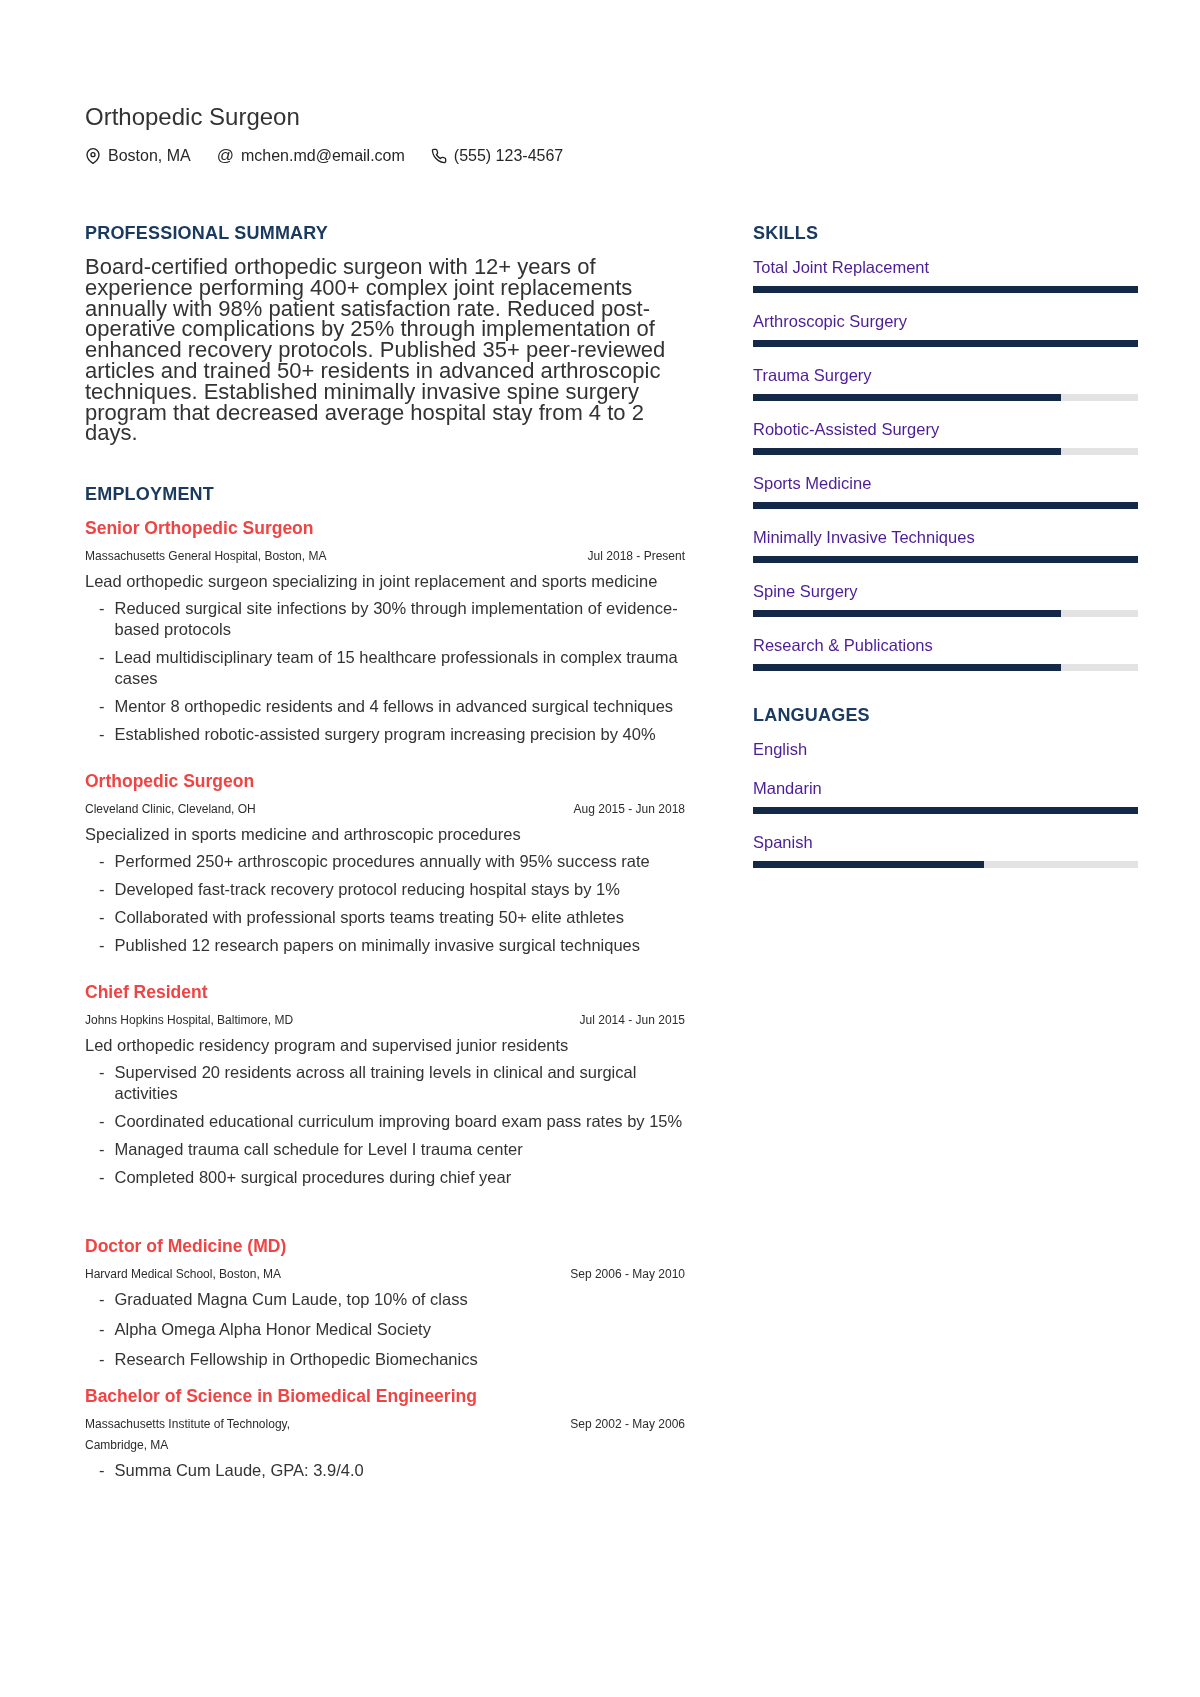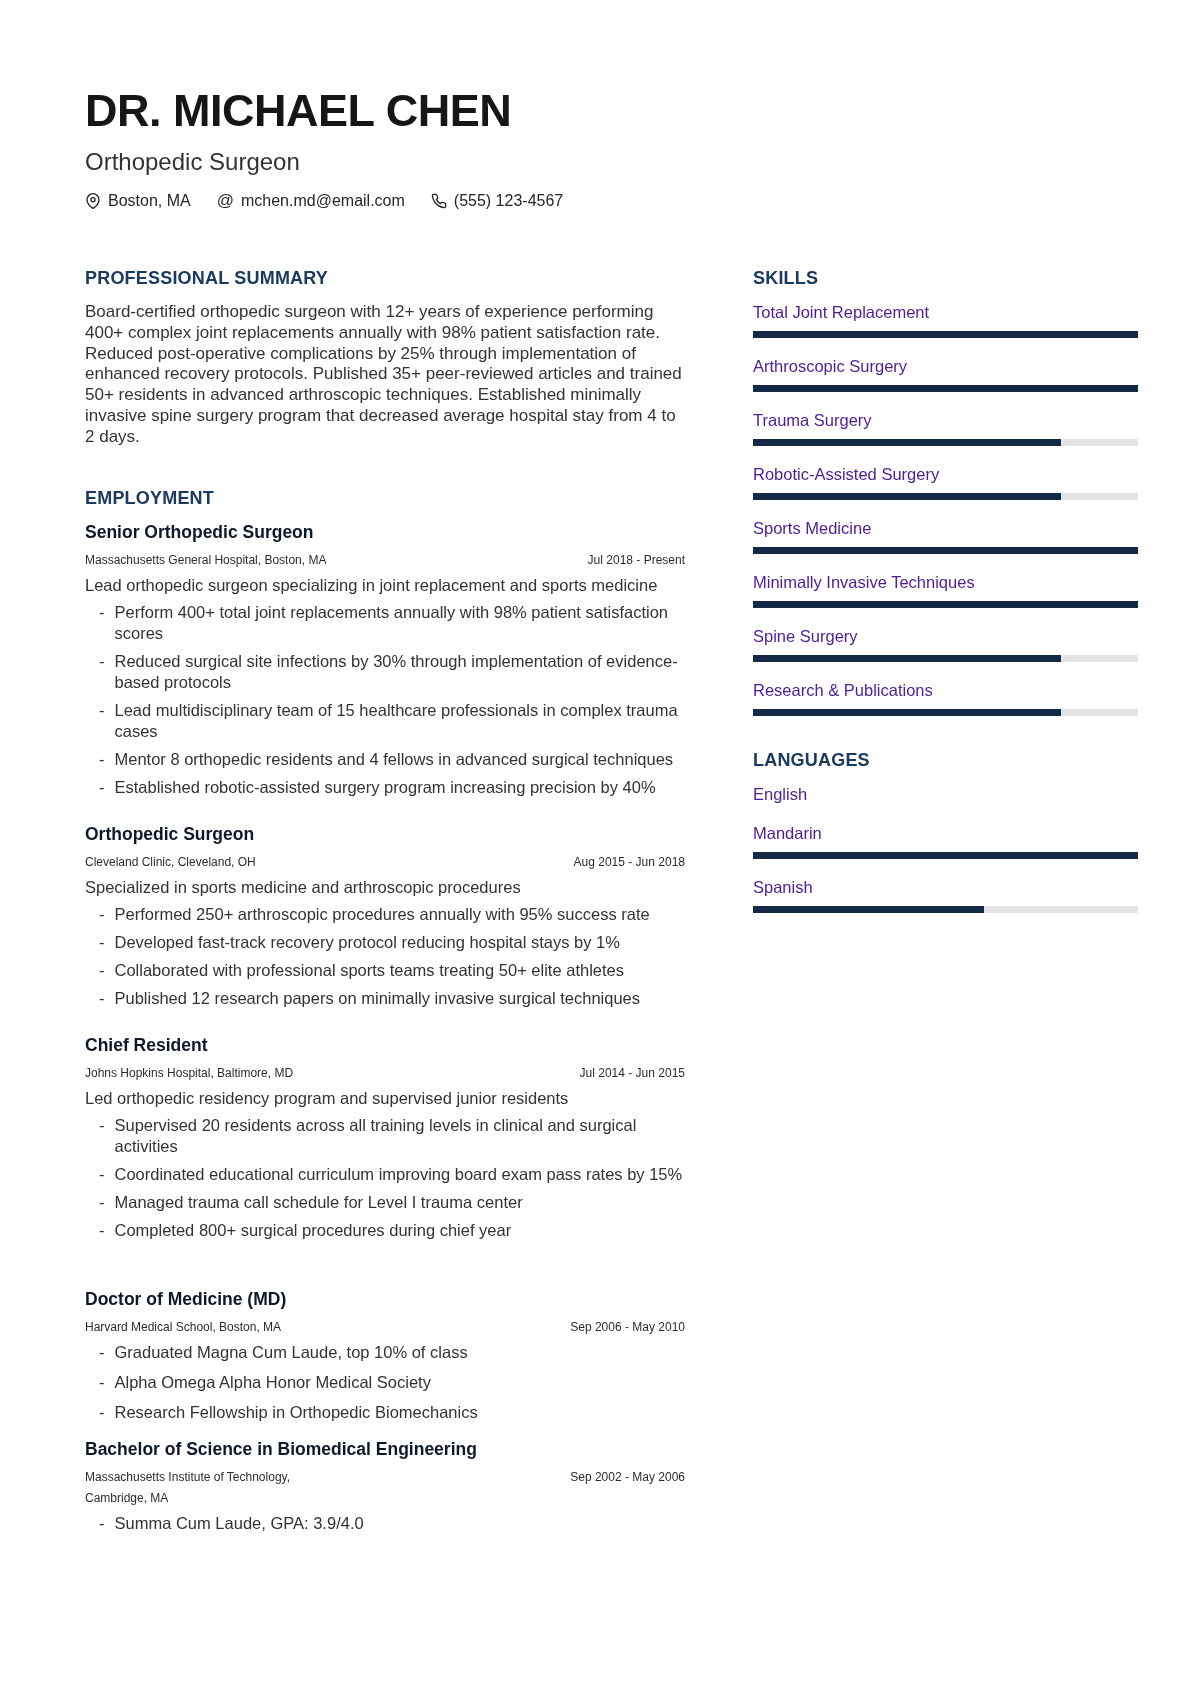"DR. MICHAEL CHEN" h1 { html: <h1>DR. MICHAEL CHEN</h1> -> none }
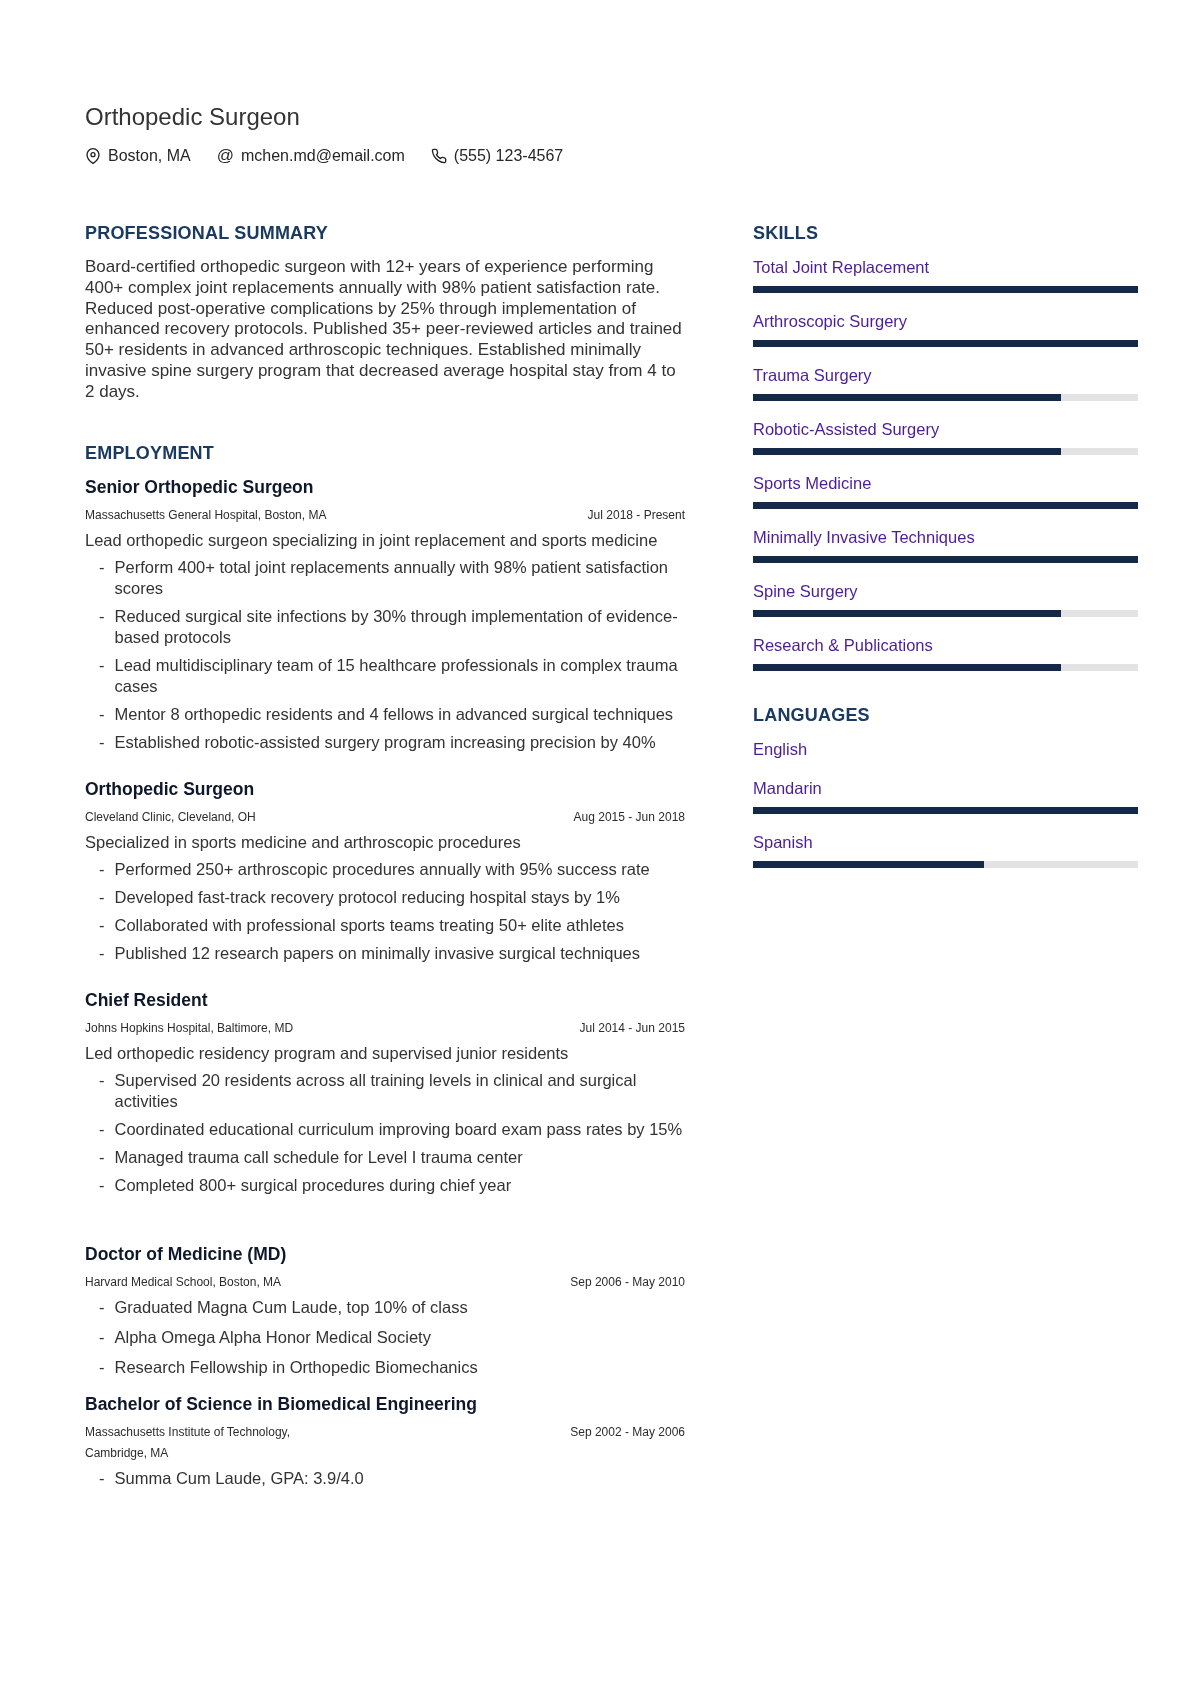"Board-certified orthopedic surgeon with" .summary-text { font-size: 17px -> 22px }
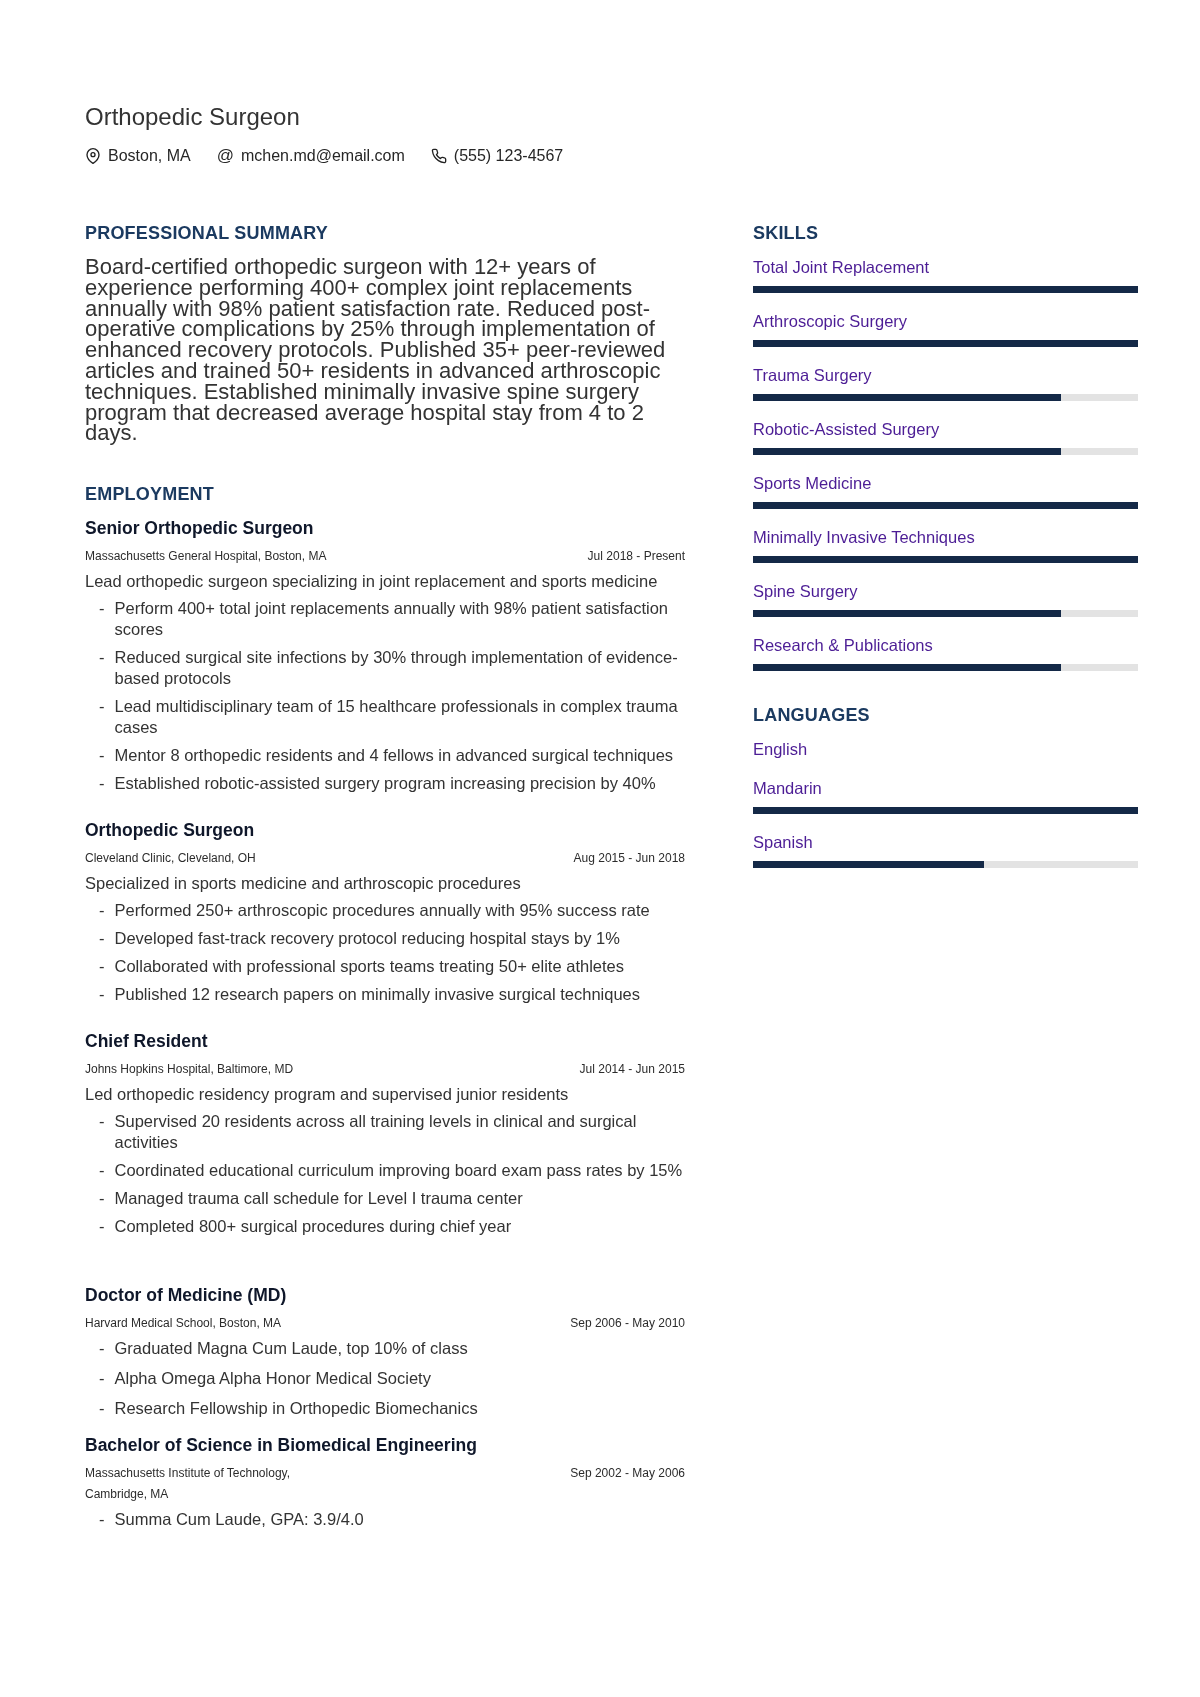"Senior Orthopedic Surgeon" h3 { color: #0f172a -> #ef4444 }
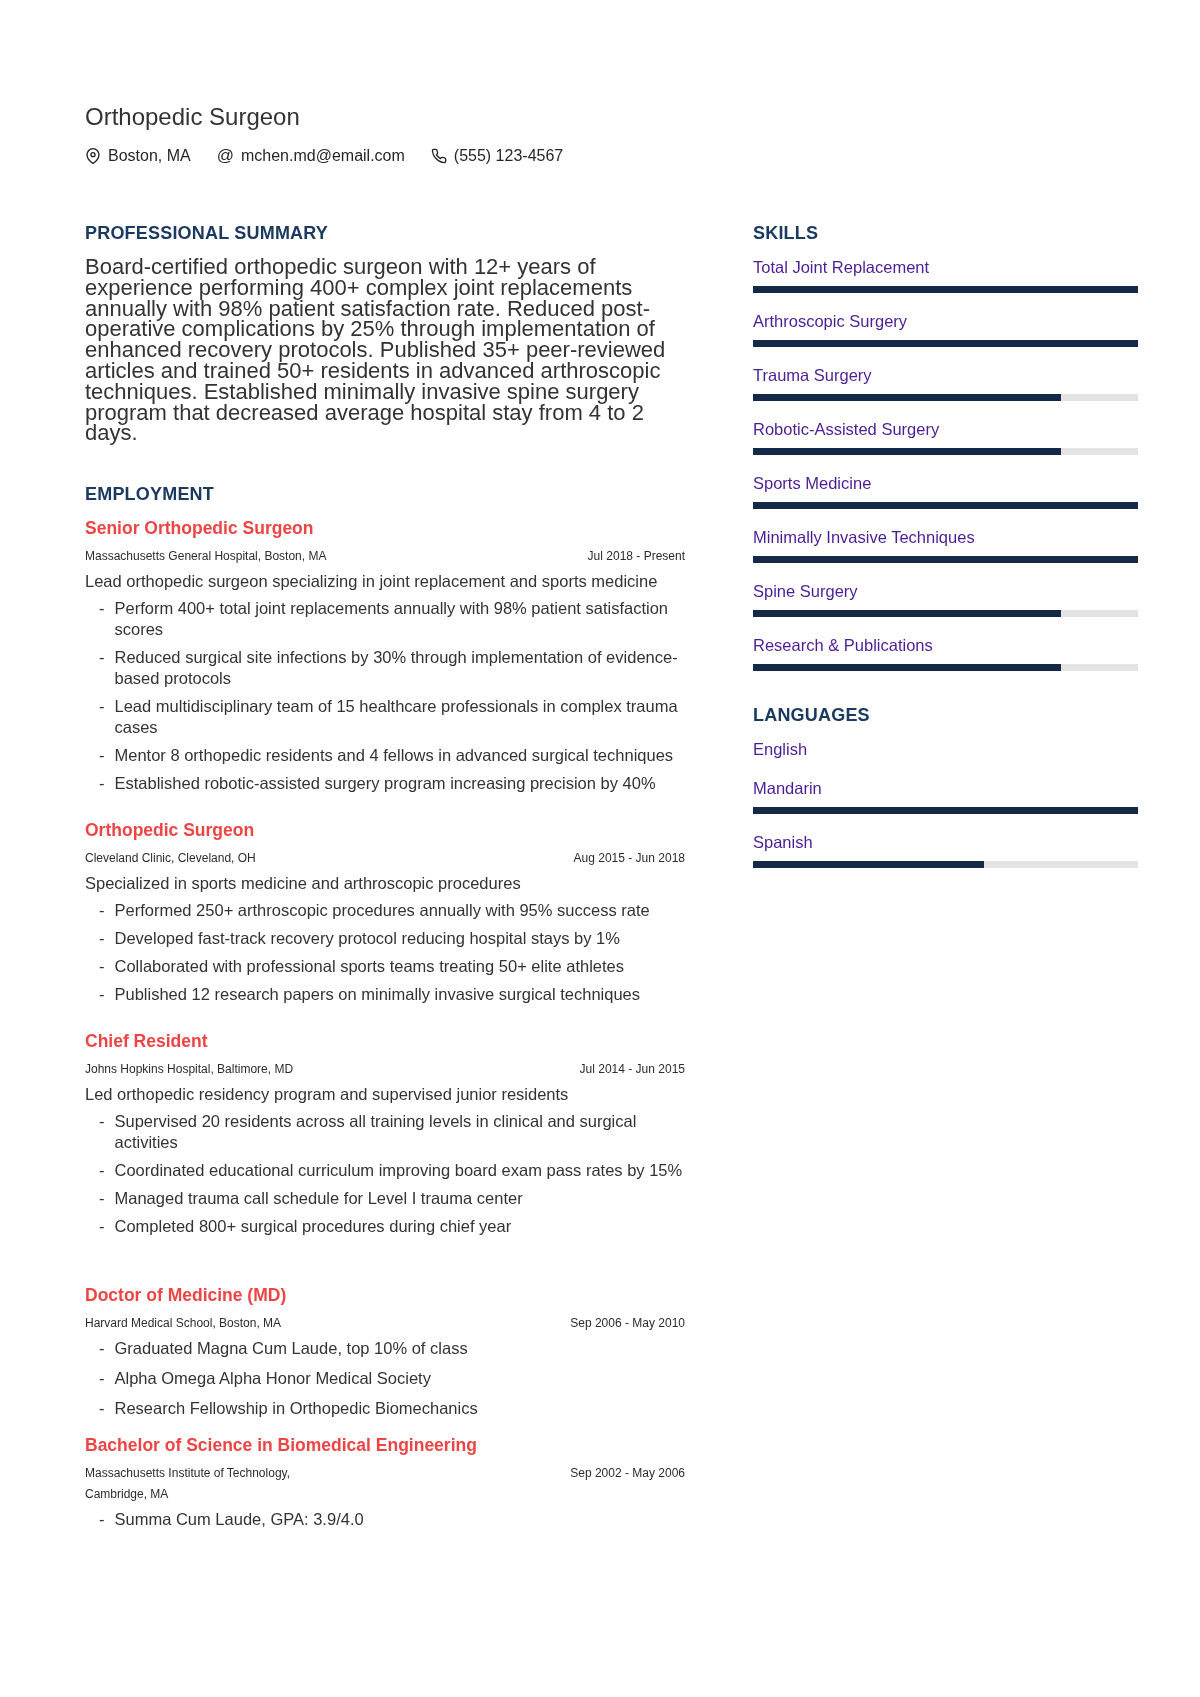"Perform 400+ total joint replacements" div.bullet { html: <div> <span>Perform 400+ total joint replacements annually with 98% patient satisfaction scores</span> </div> -> none }
